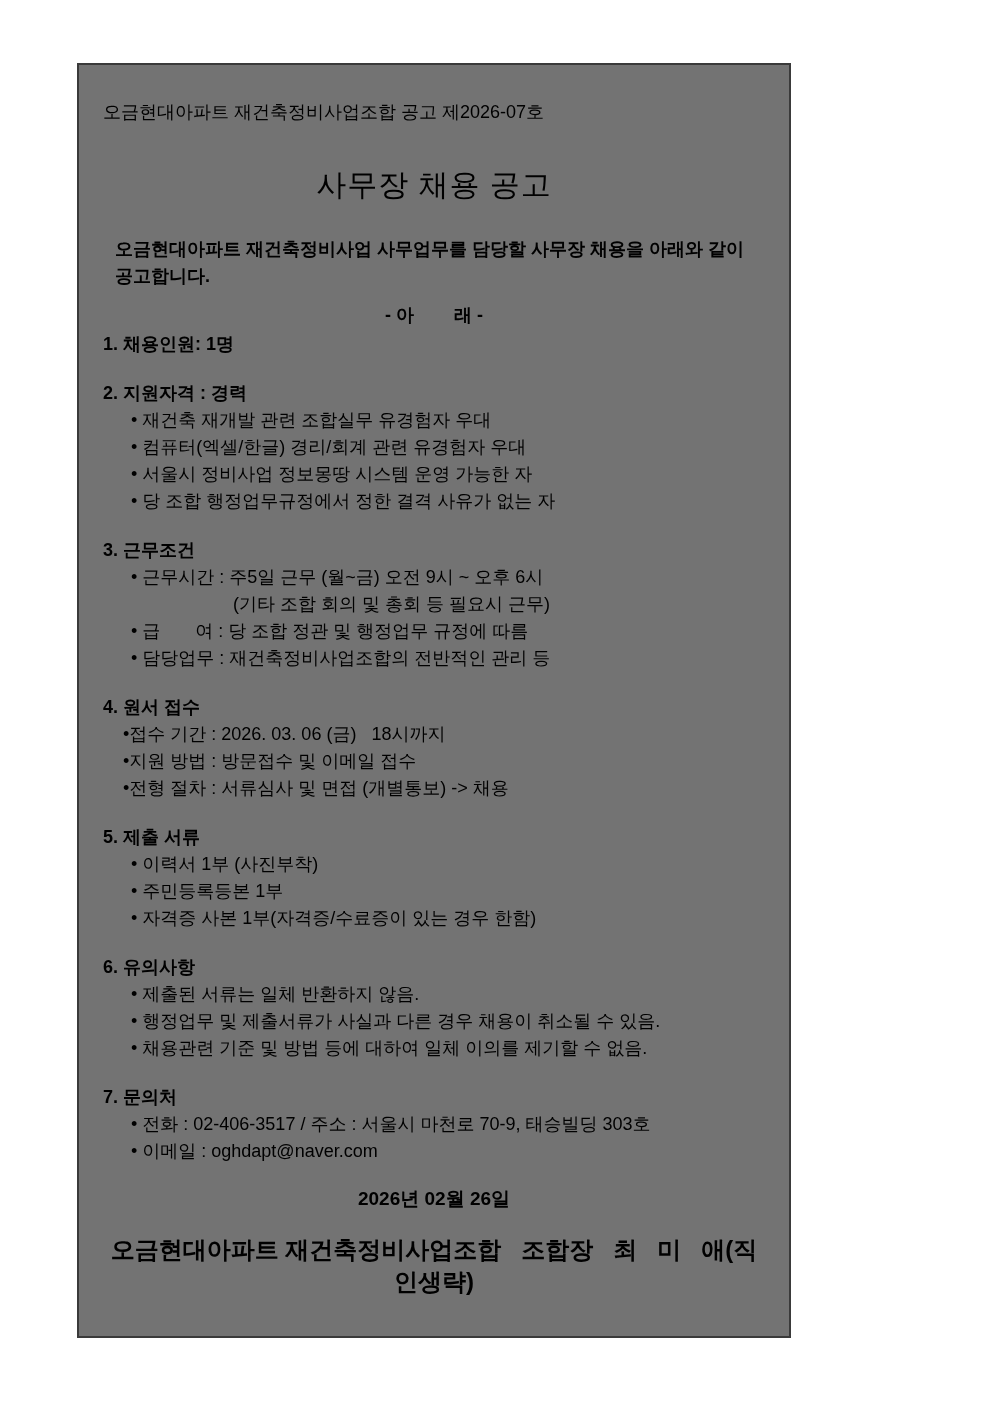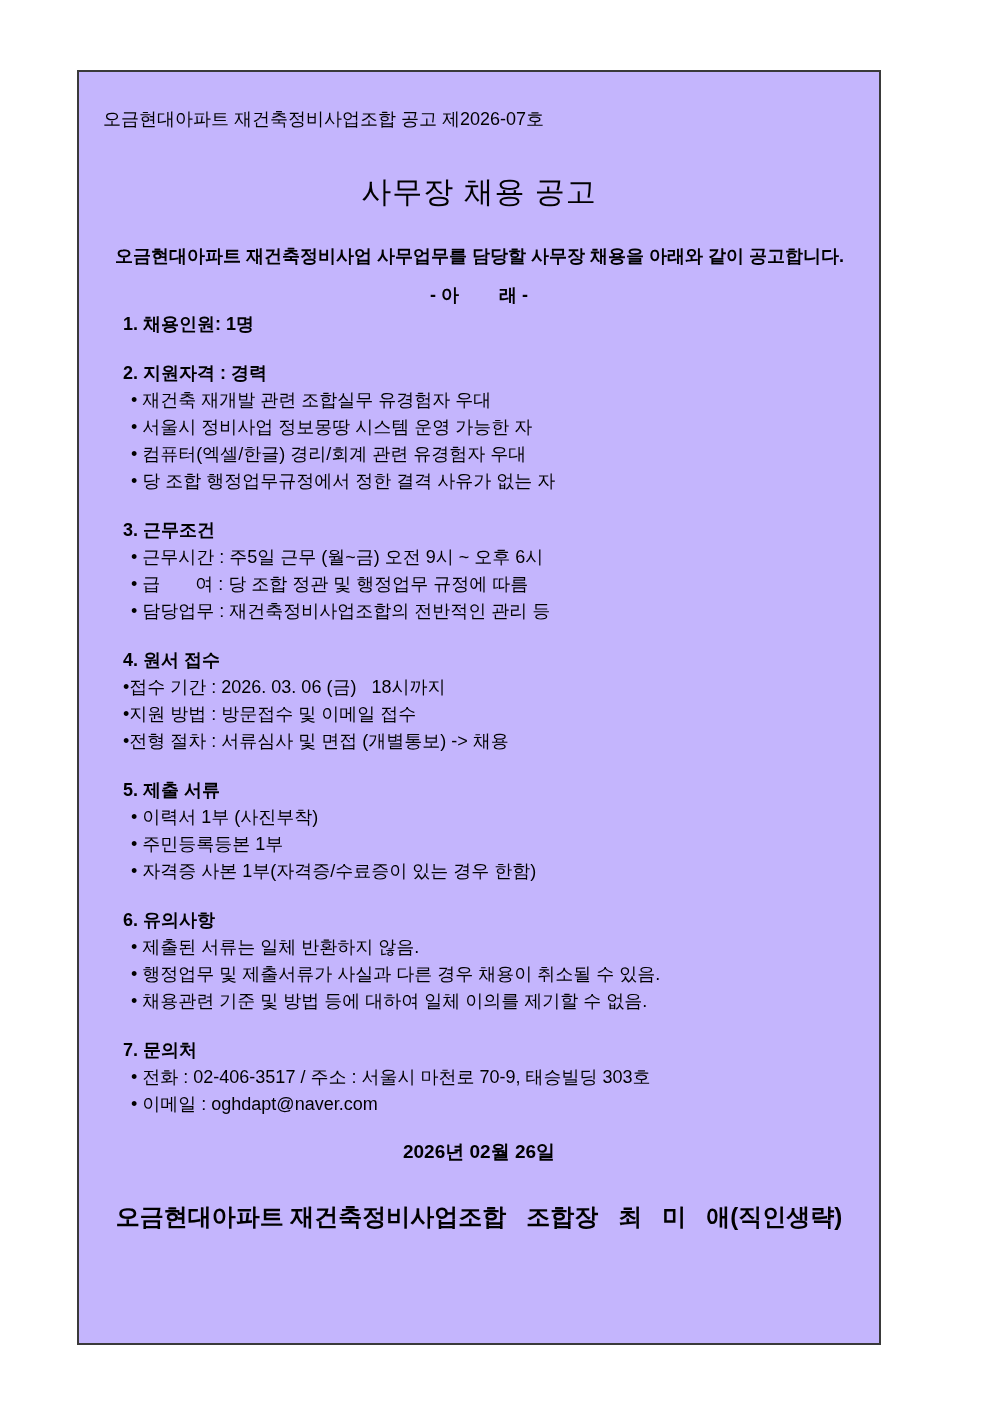"오금현대아파트 재건축정비사업조합 공고 제2026-07호" .sheet { background: #c4b5fd -> #737373; top: 70px -> 63px; width: 804px -> 714px }
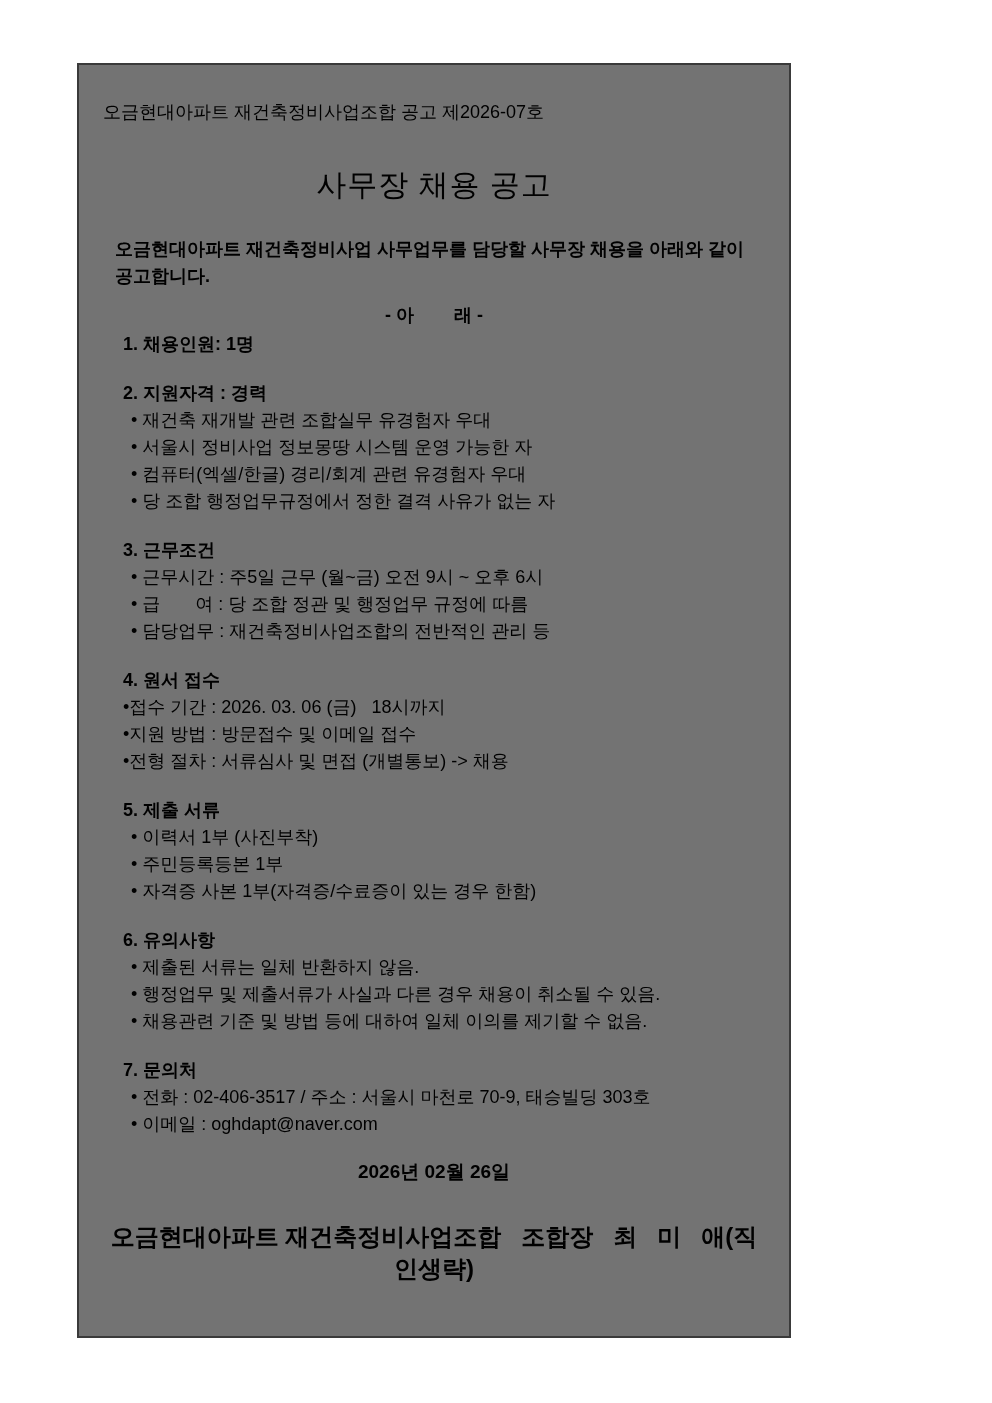"1. 채용인원: 1명" .section-heading { margin-left: 20px -> none }
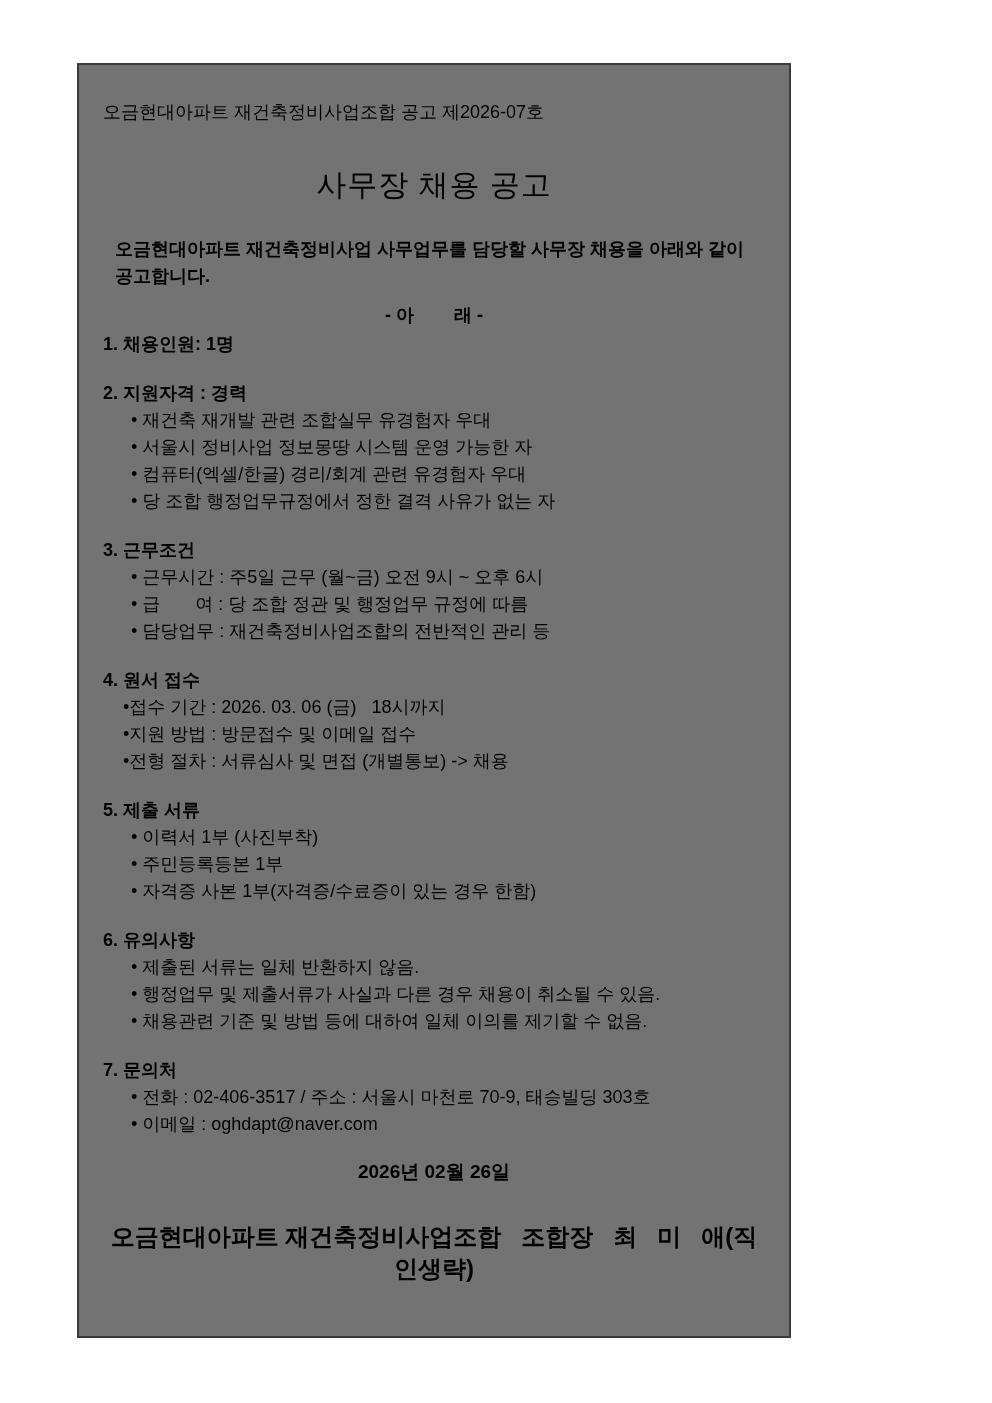"• 서울시 정비사업 정보몽땅 시스템" div.line { order: before "• 컴퓨터(엑셀/한글) 경리/회계 관련 유경험자" -> after "• 컴퓨터(엑셀/한글) 경리/회계 관련 유경험자" }
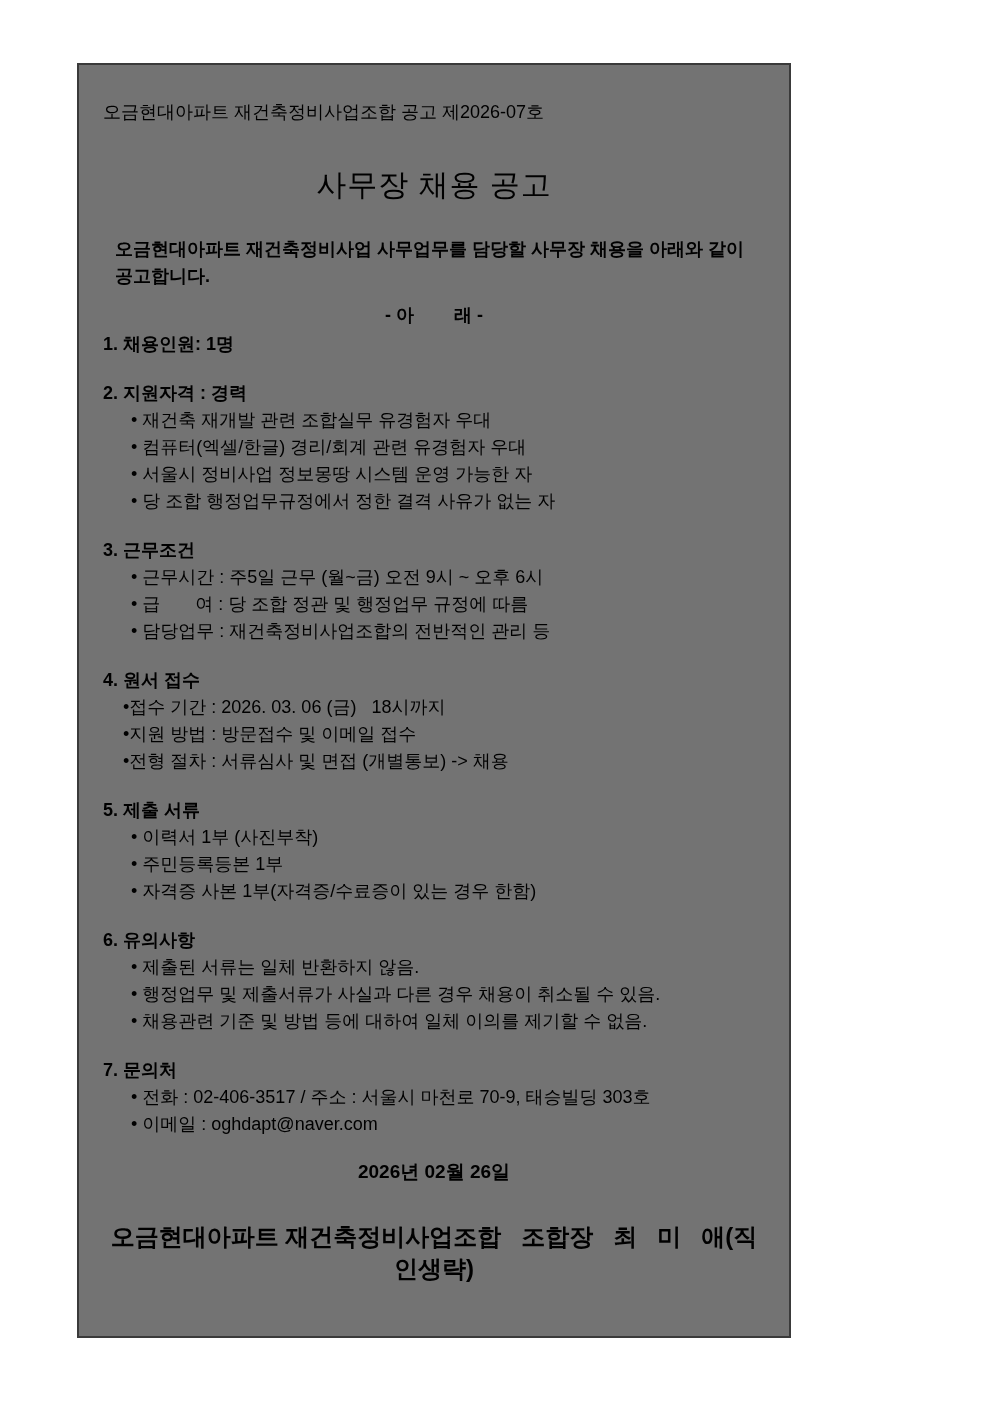"(기타 조합 회의 및 총회" div.line { html: none -> <div>(기타 조합 회의 및 총회 등 필요시 근무)</div> }
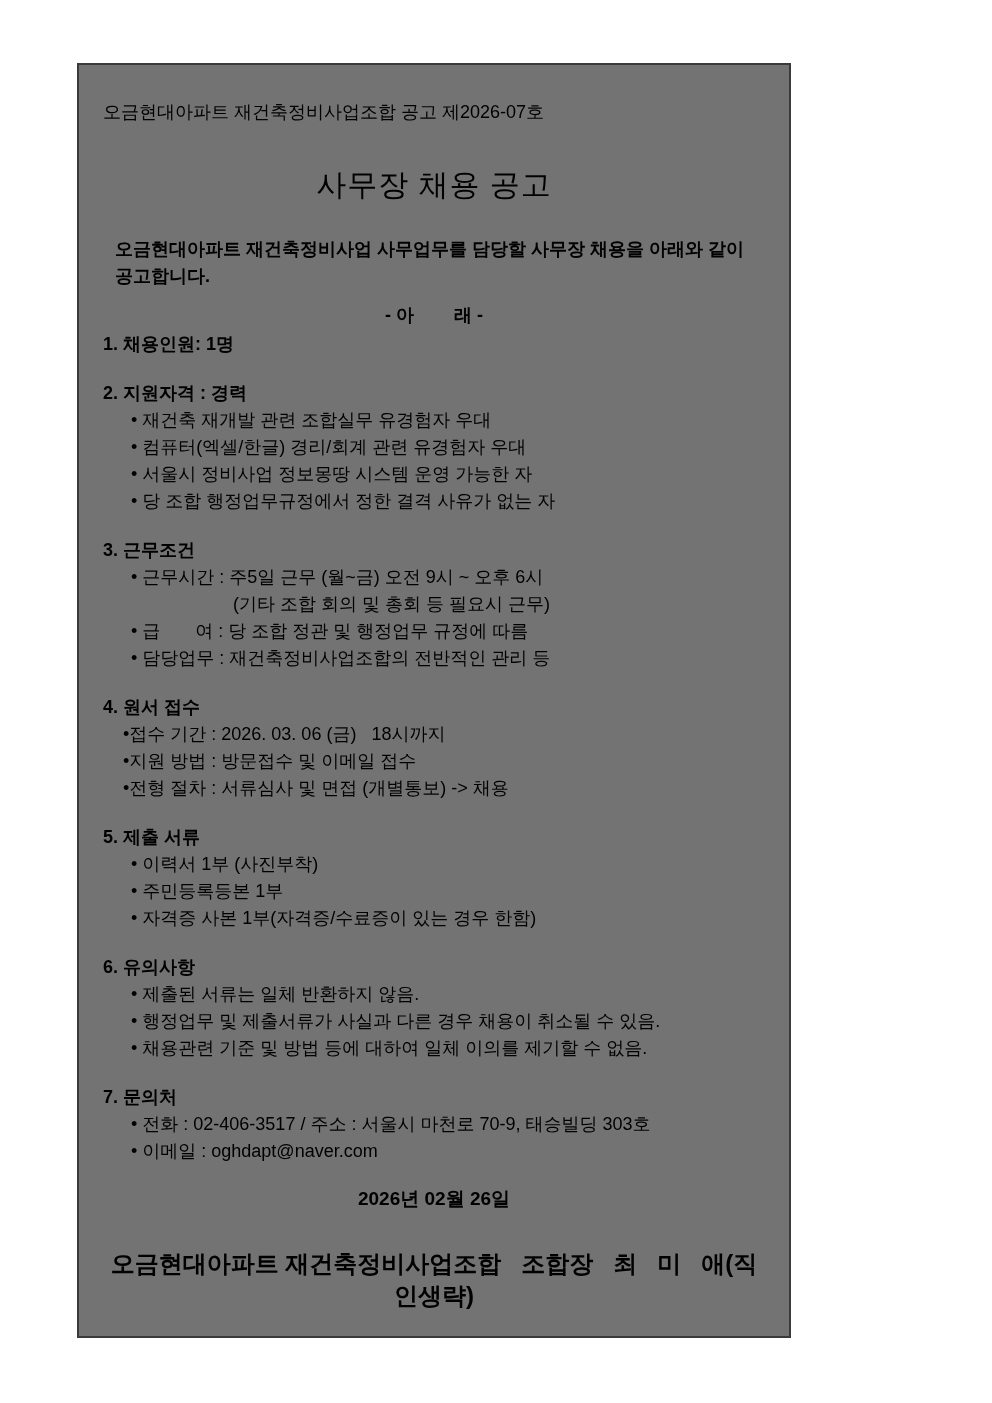"오금현대아파트 재건축정비사업조합 조합장 최 미" .signature-line { margin-top: 36px -> 22px }
